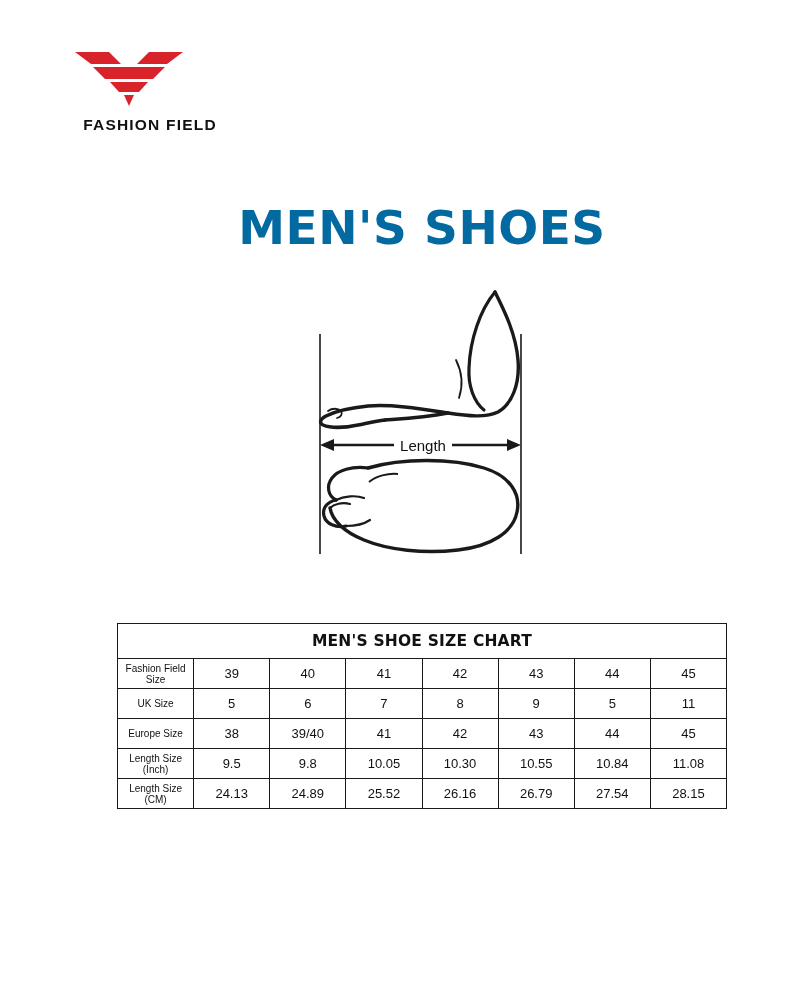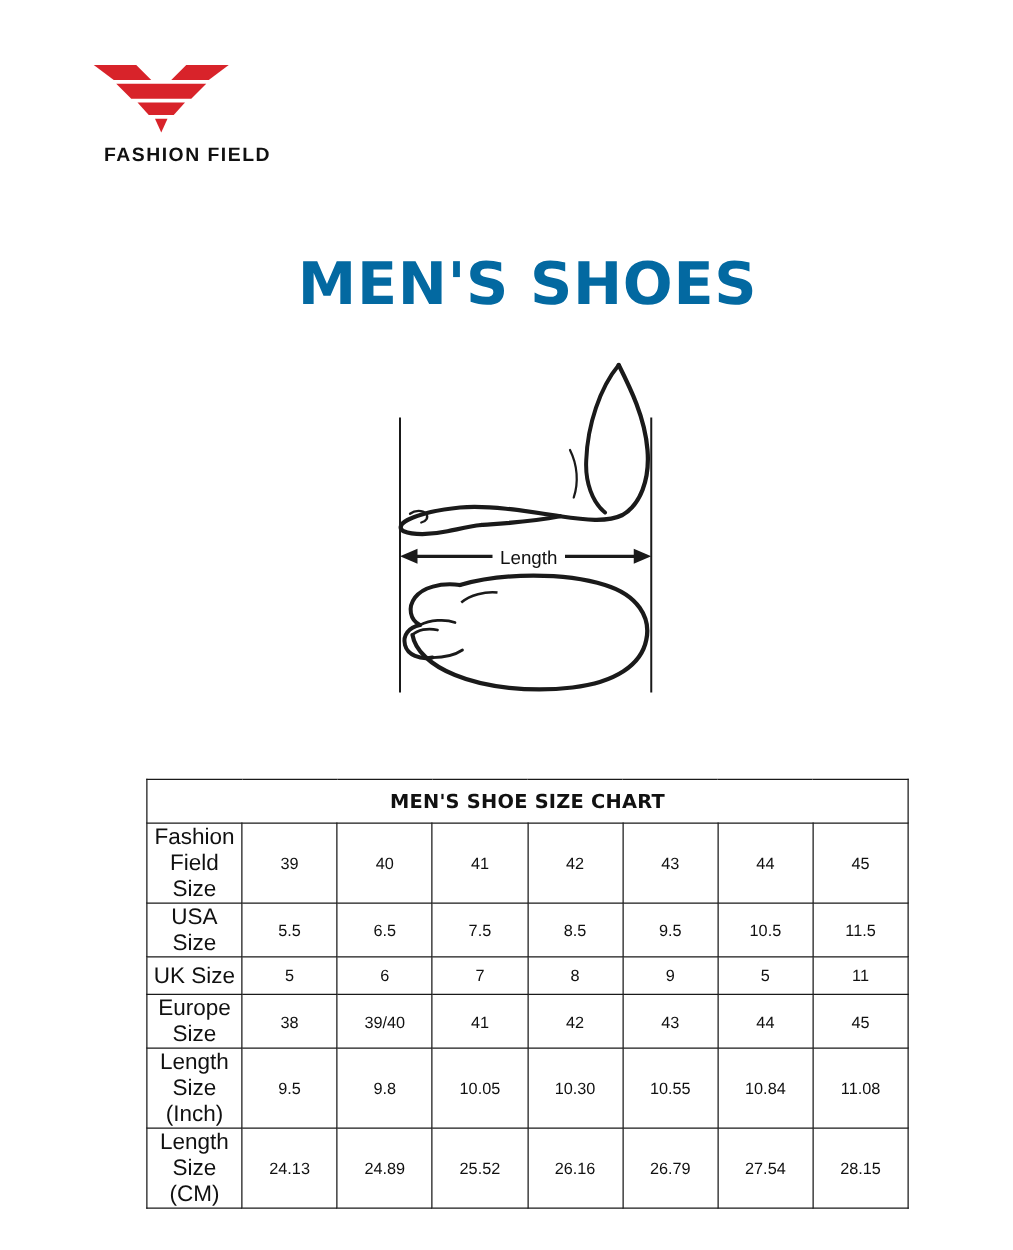"Fashion Field Size" table.size-chart td.rowhead { font-size: 18px -> 10px }
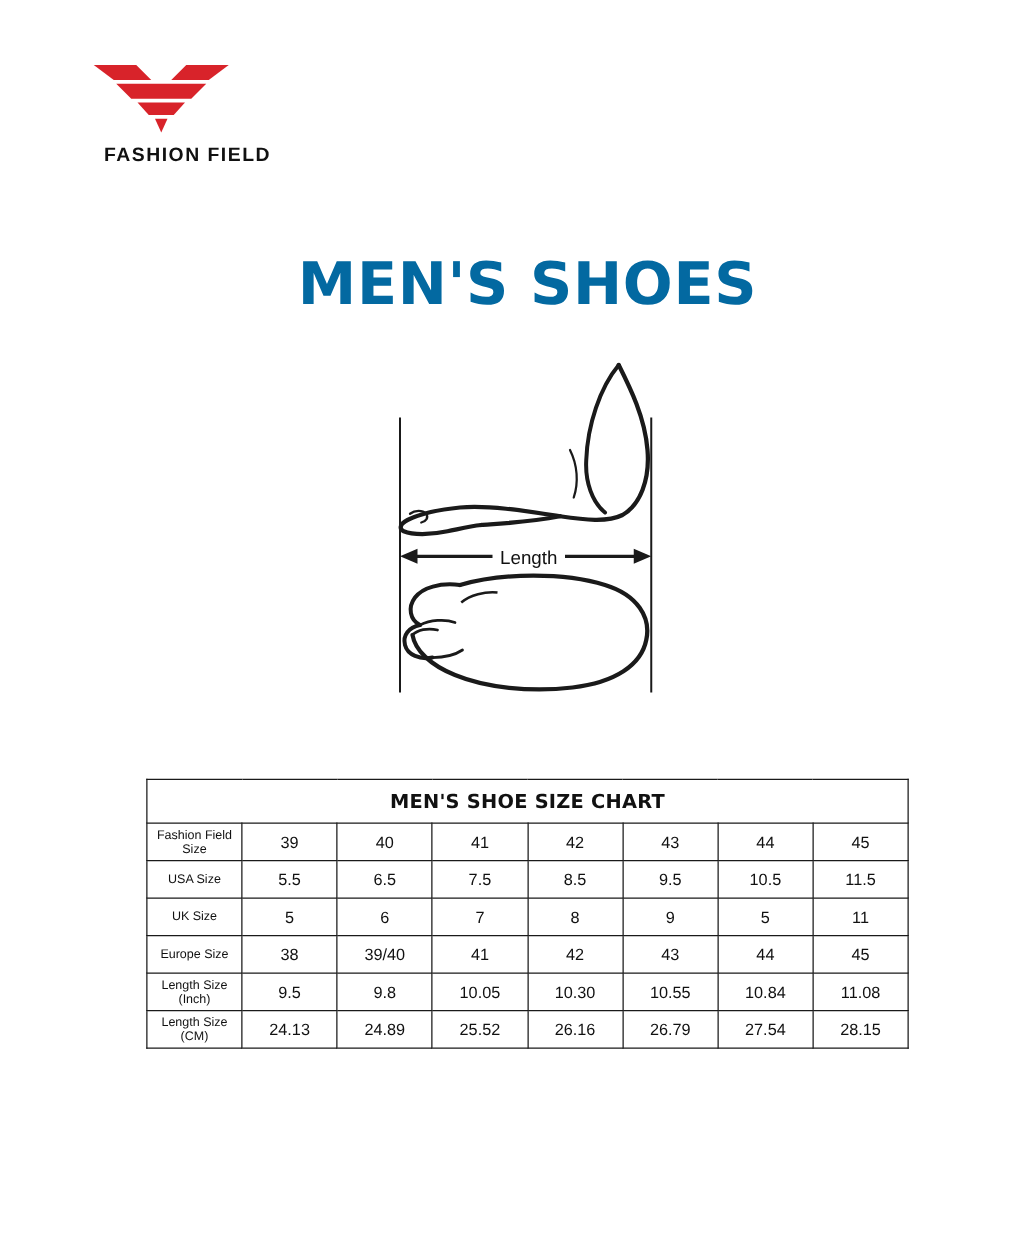"USA Size" tr { html: <tr> <td>USA Size</td> <td>5.5</td> <td>6.5</td> <td>7.5</td> <td>8.5</td> <td>9.5</td> <td>10.5</td> <td>11.5</td> </tr> -> none }
